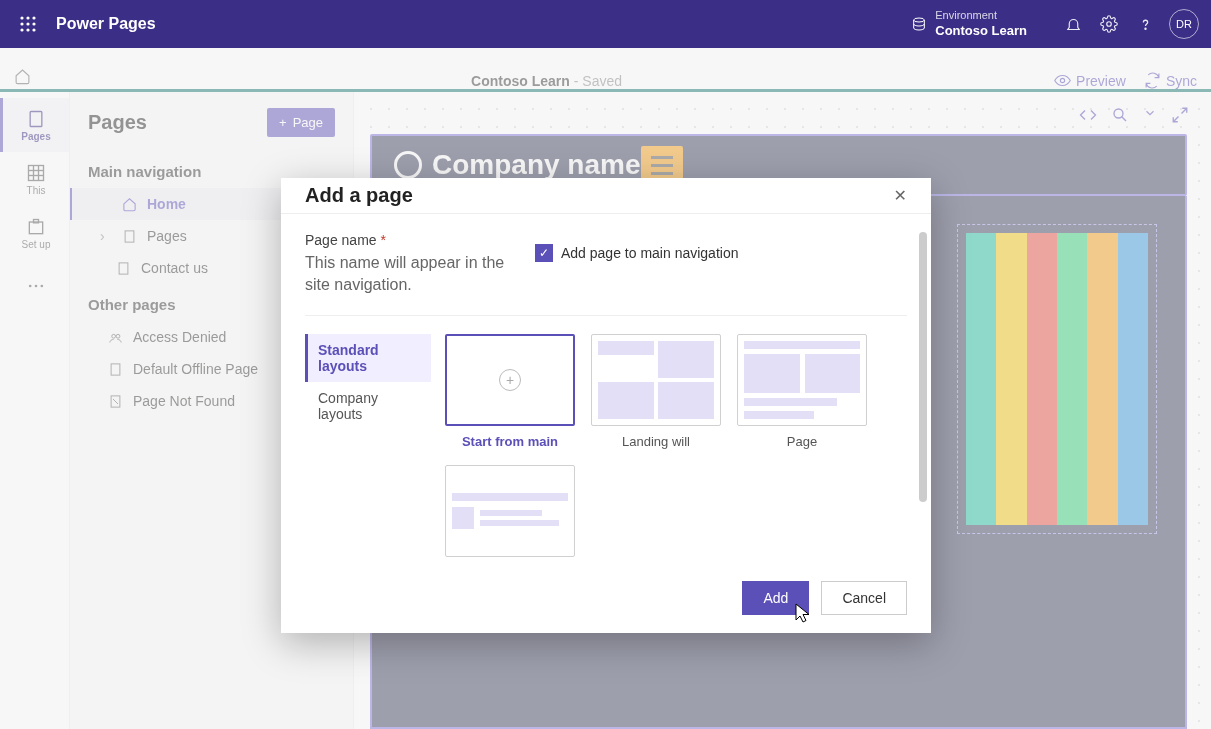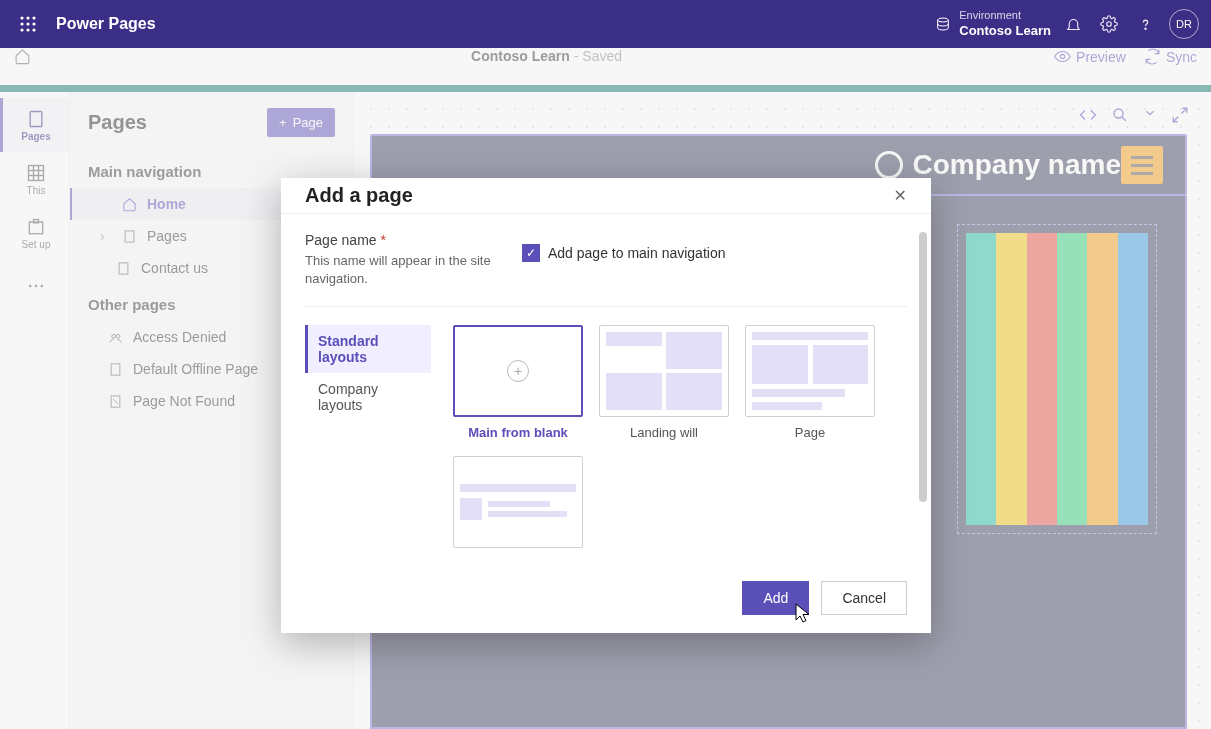"Environment" .env { margin-right: 4px -> 28px }
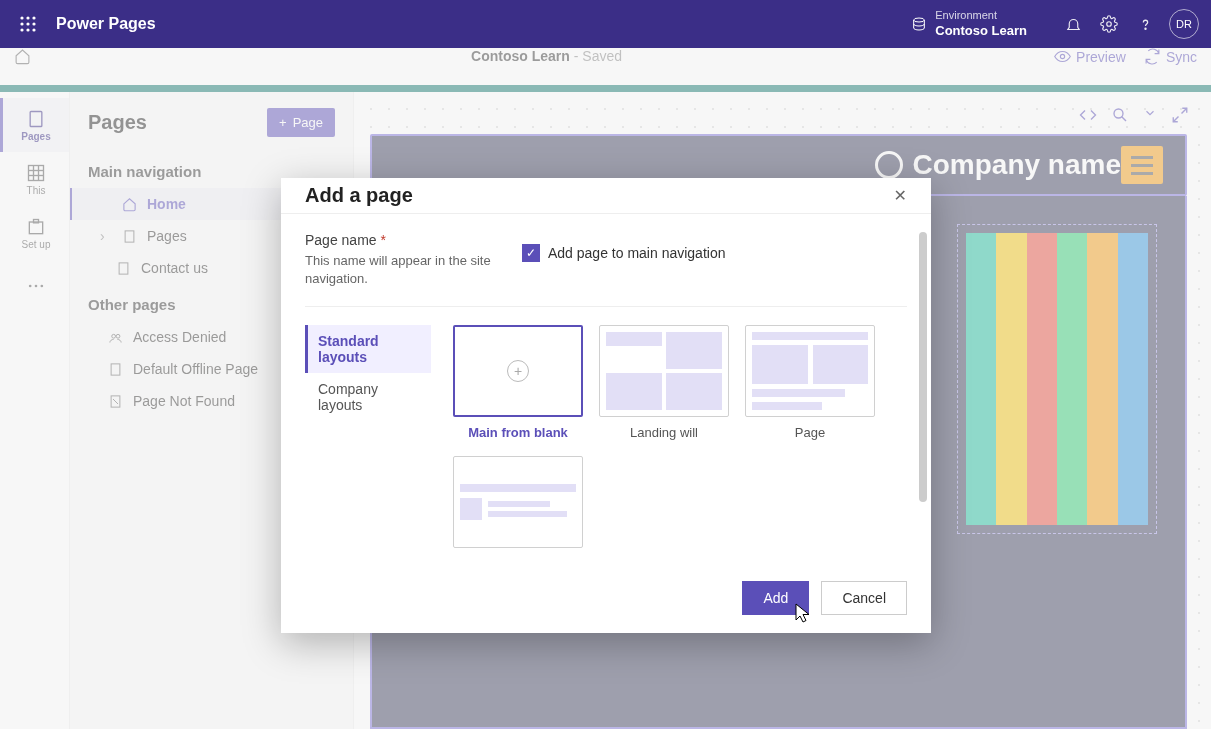"Contoso Learn - Saved" .subbar { align-items: flex-start -> flex-end; border-bottom: 7px solid #0f766e -> 3px solid #0f766e }
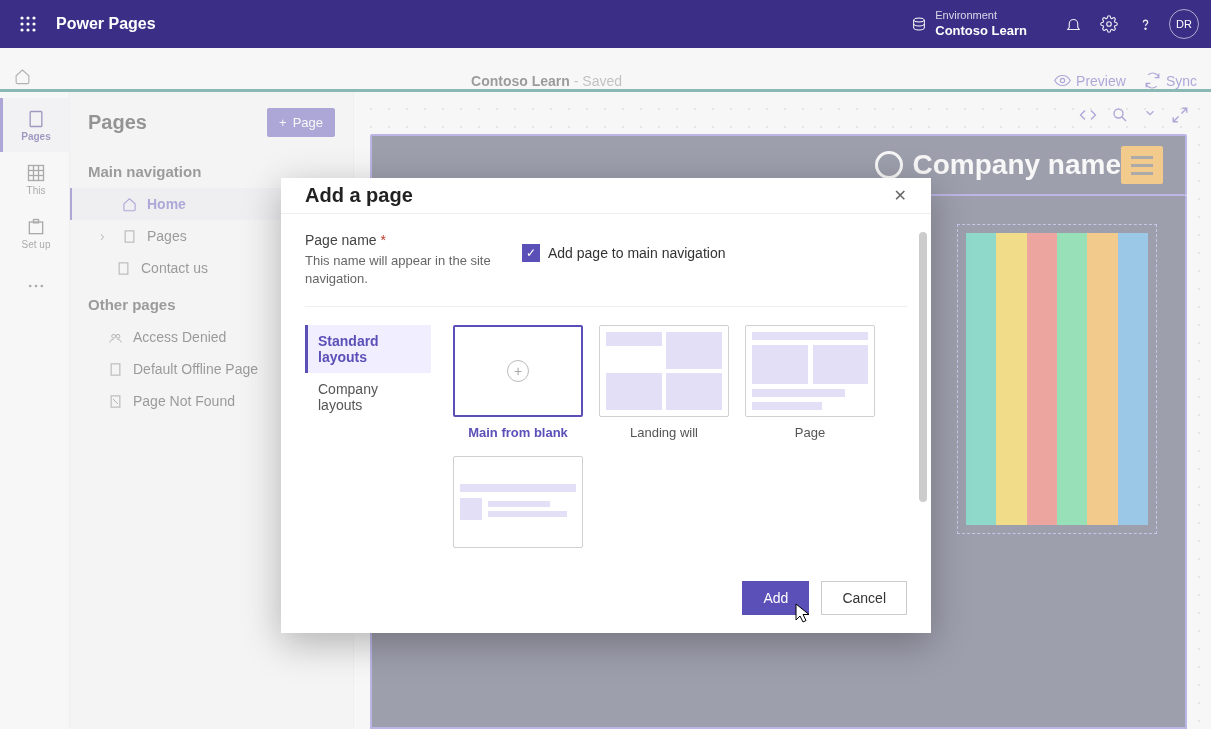"Company name" .preview-header { justify-content: flex-end -> flex-start }
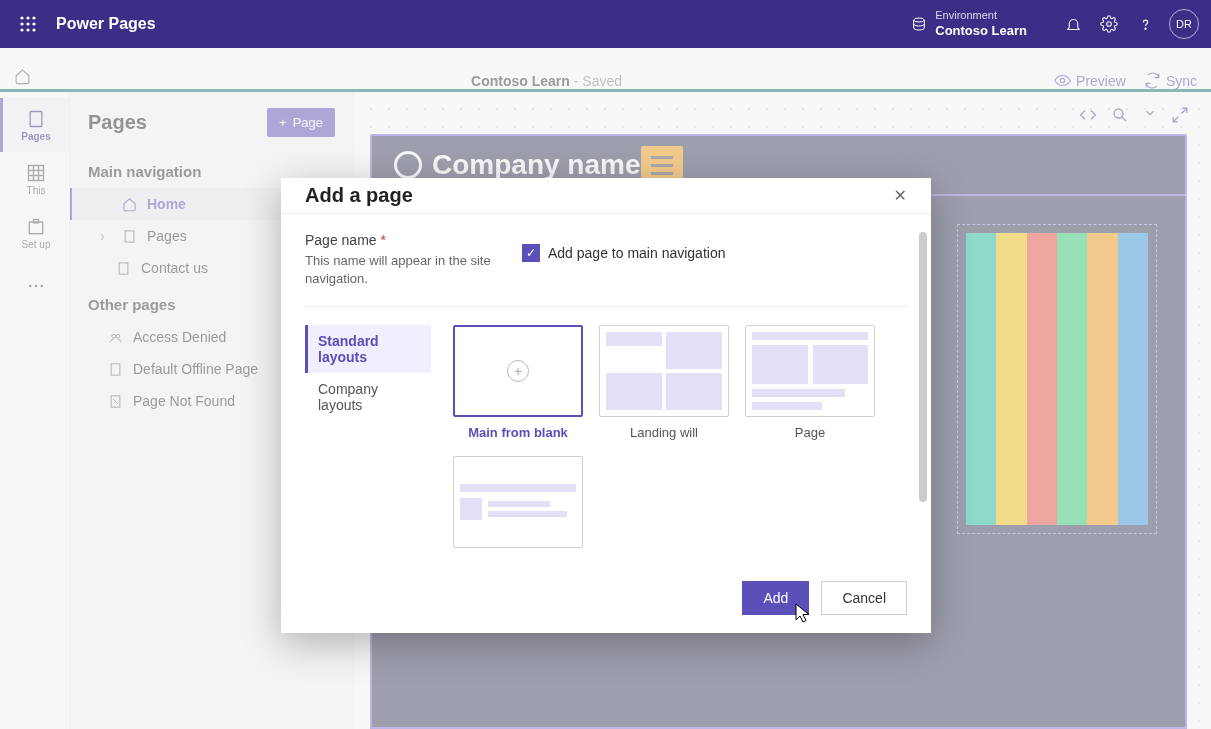"Page name *" .form-row { gap: 7px -> 20px }
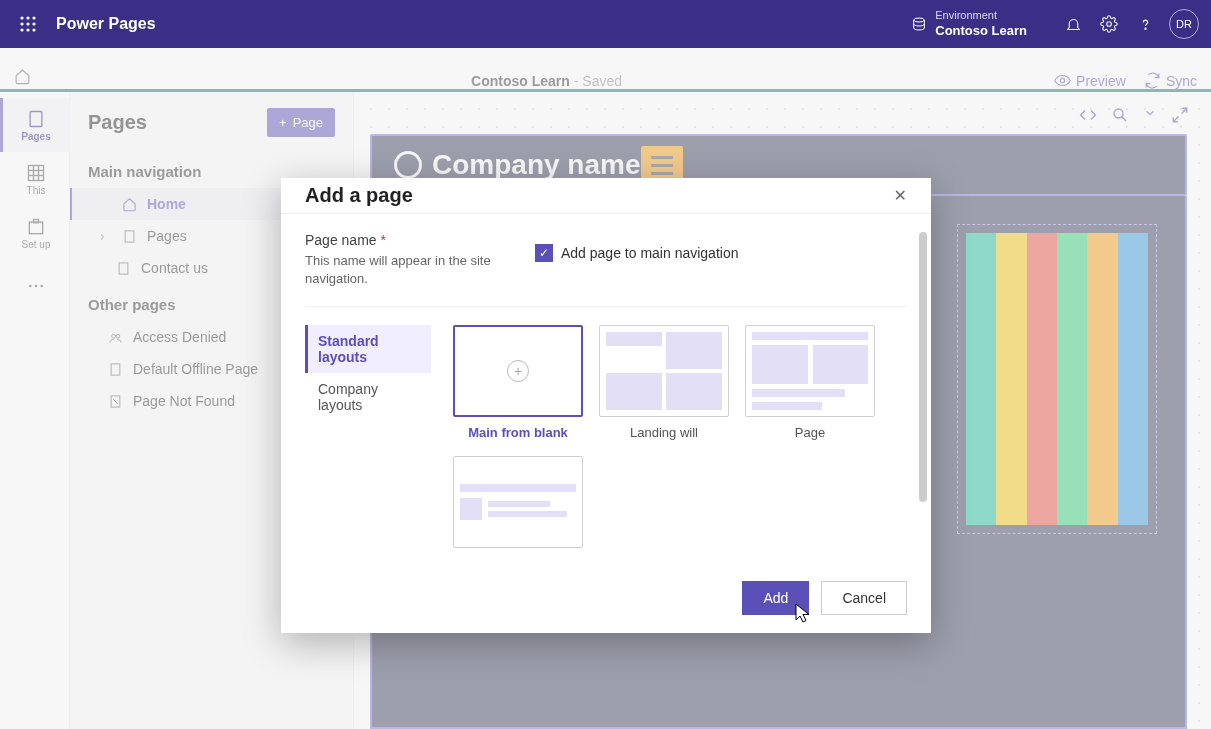"This name will appear in" .hint { font-size: 13px -> 16px }
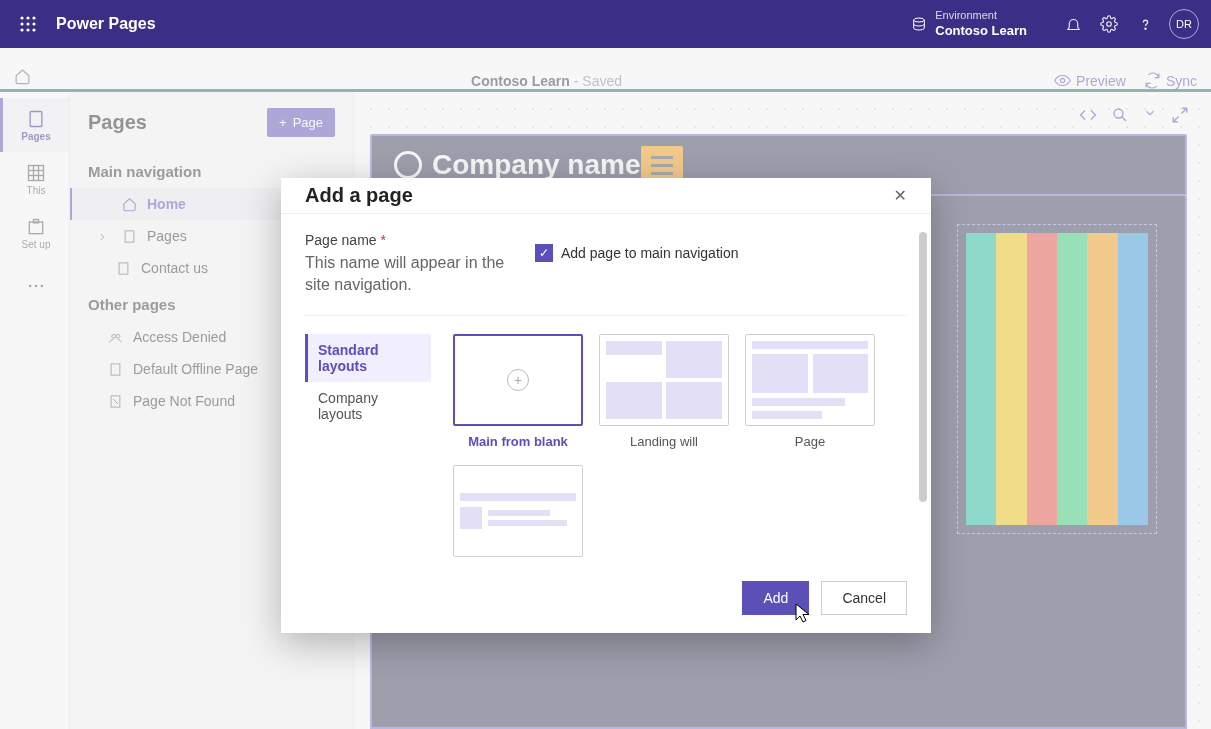"Standard layouts" .layouts { gap: 12px -> 4px }
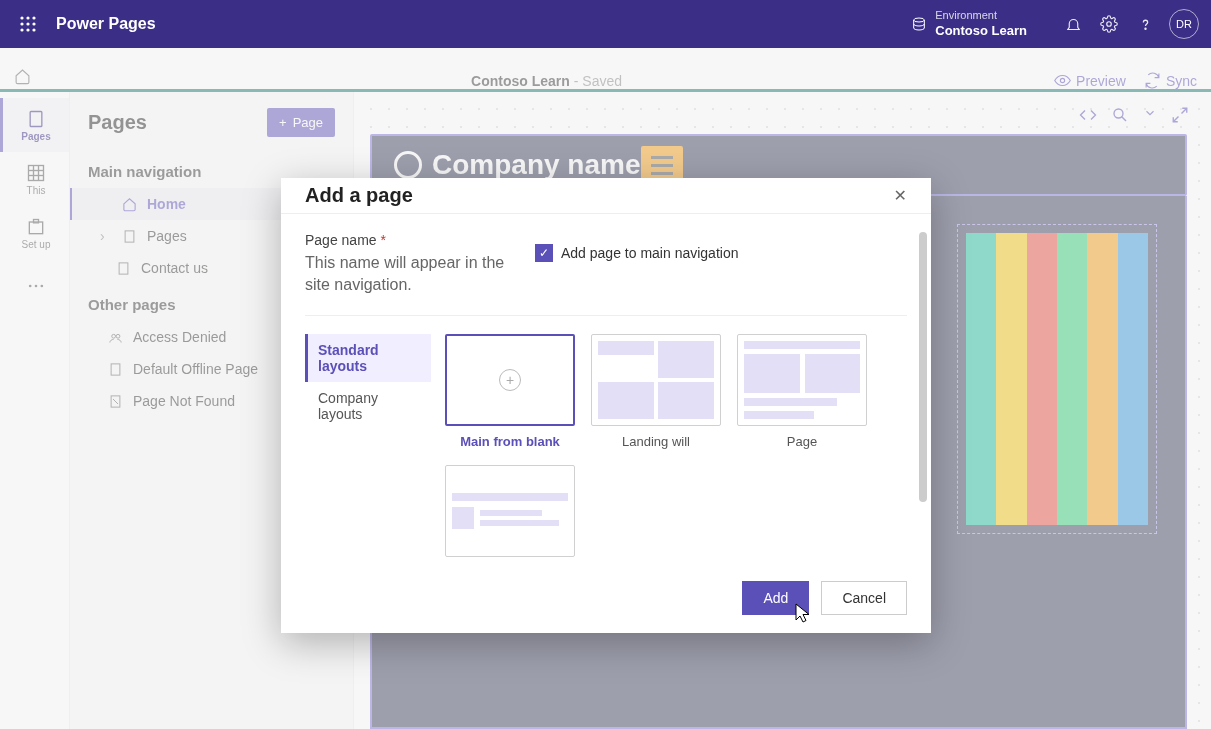"Main from blank" div.card-label { text: Main from blank -> Start from main }
